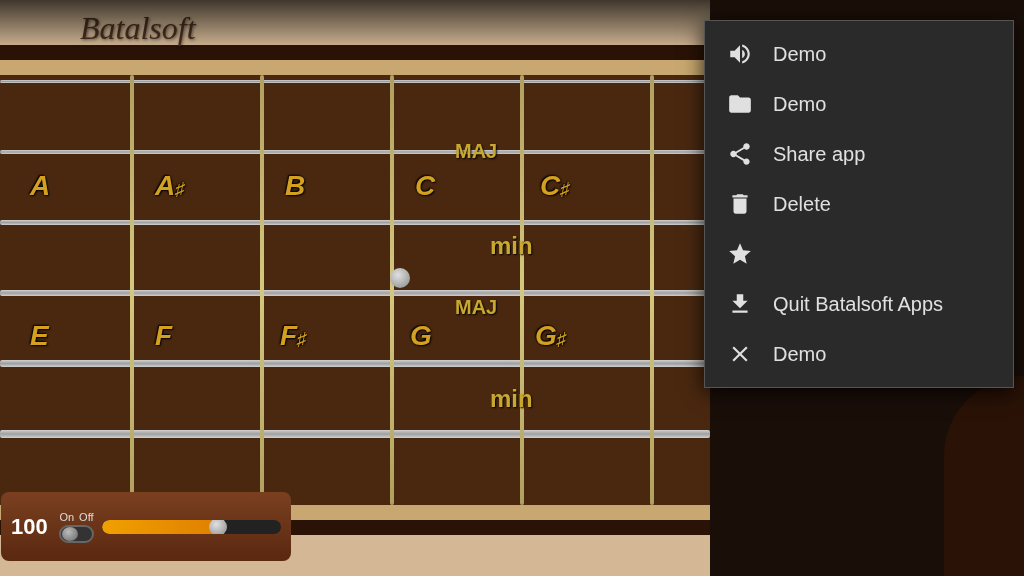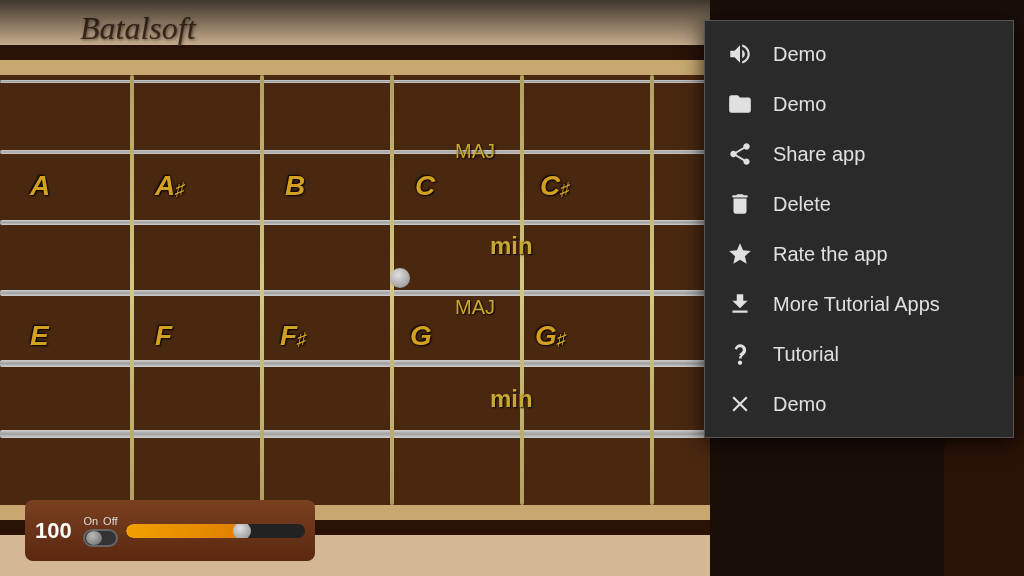"MAJ" .label-maj { font-weight: normal -> bold }
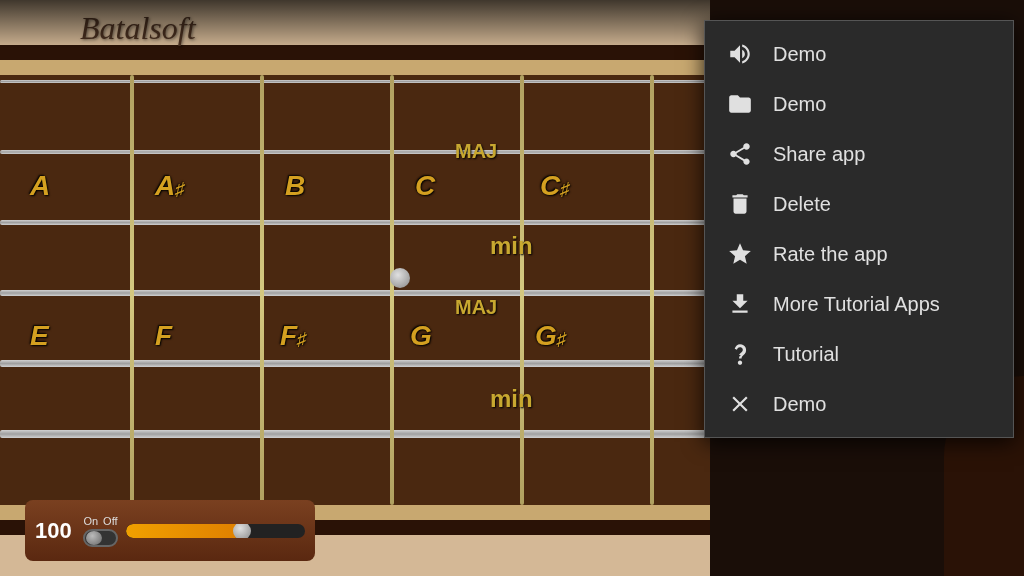"Rate the app" span.menu-item-label { html: <span>Rate the app</span> -> none }
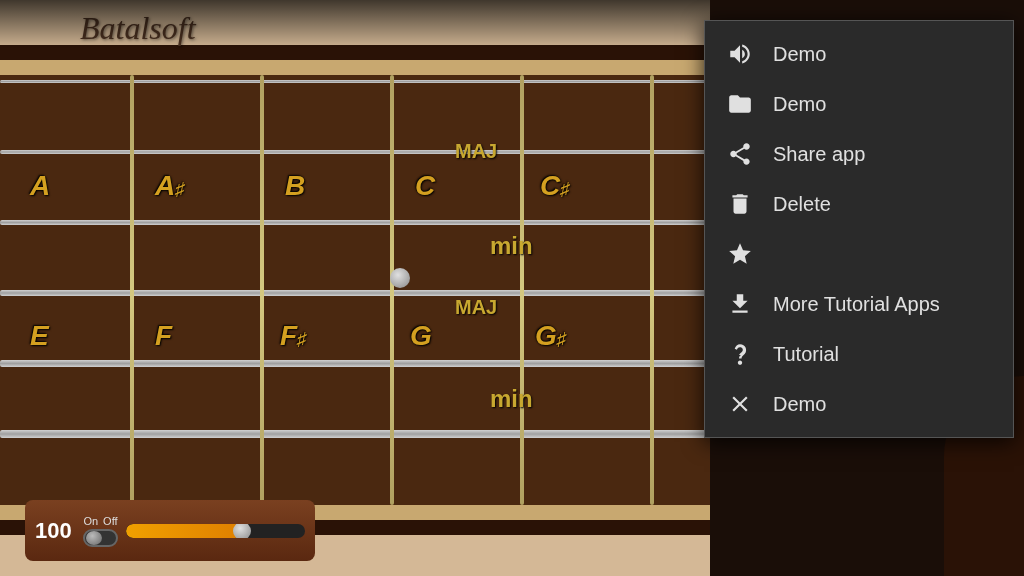"More Tutorial Apps" span.menu-item-label { text: More Tutorial -> Quit Batalsoft }
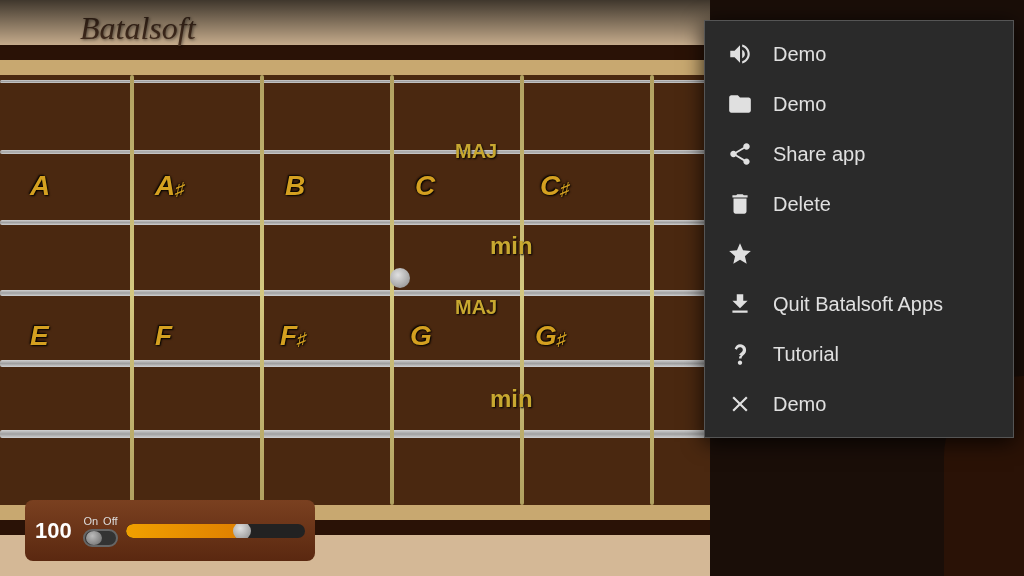"Tutorial" div.menu-item { html: <div> <div> <svg> <path></path> </svg> </div> <span>Tutorial</span> </div> -> none }
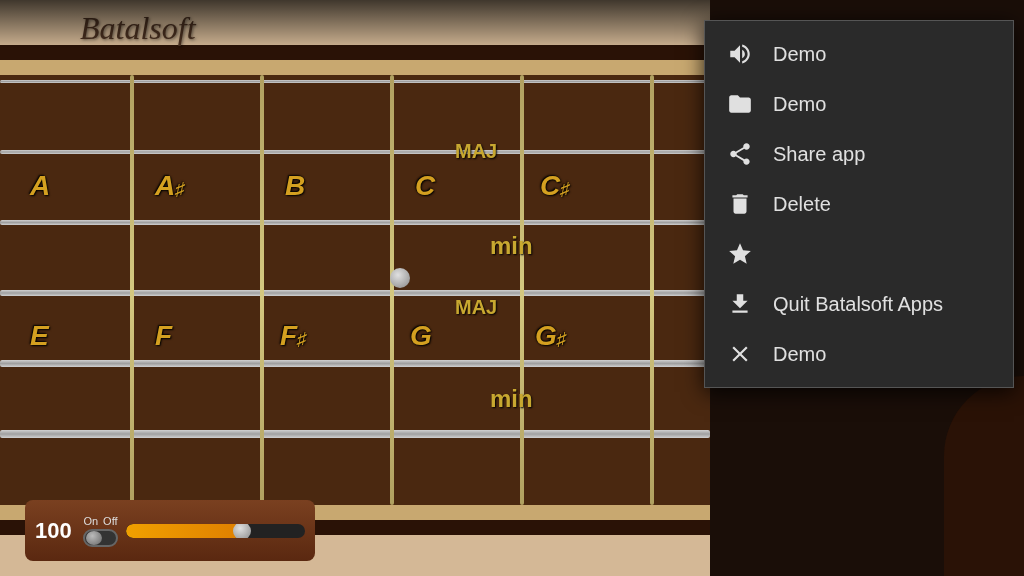"100" .bottom-controls { height: 61px -> 69px; left: 25px -> 1px }
